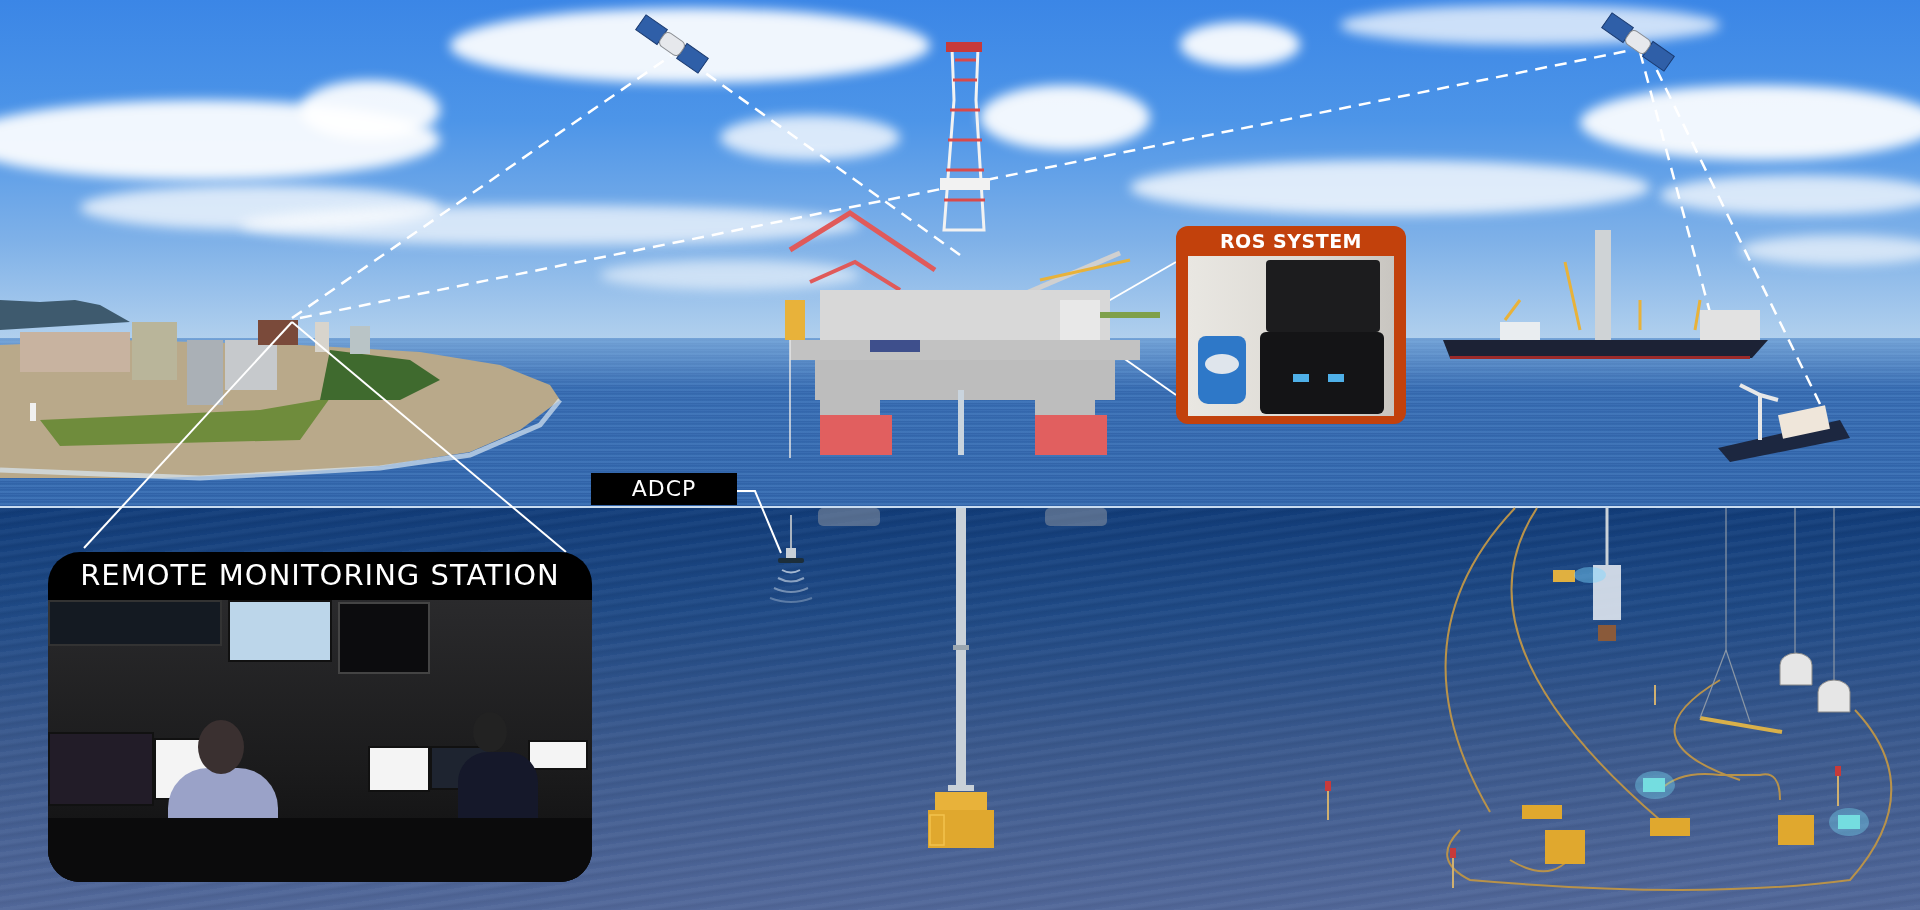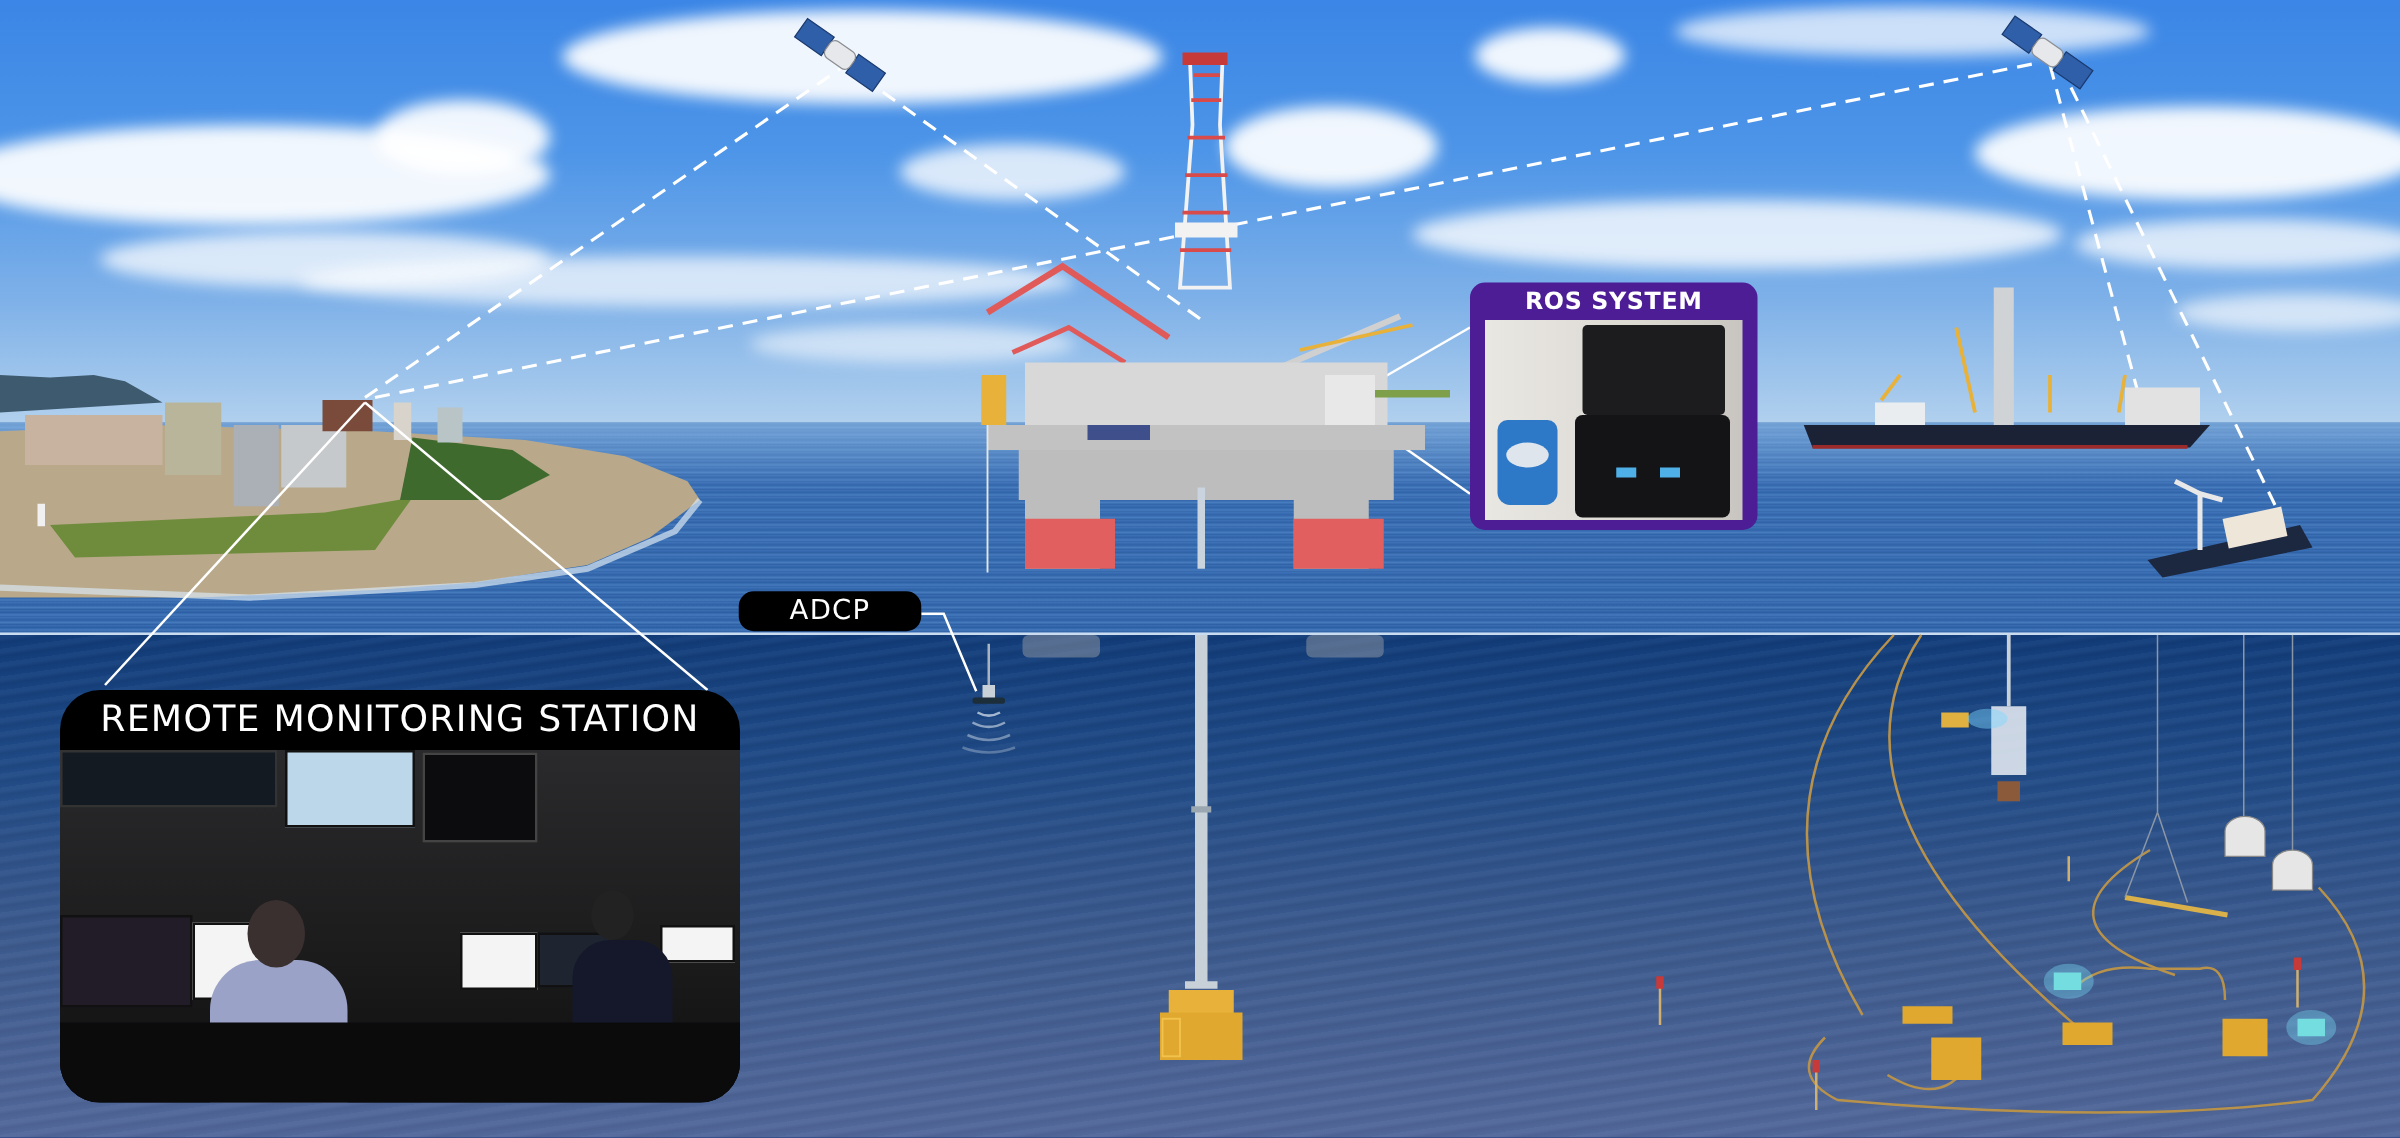"ROS SYSTEM" .ros-panel { background: #4c1d95 -> #c2410c }
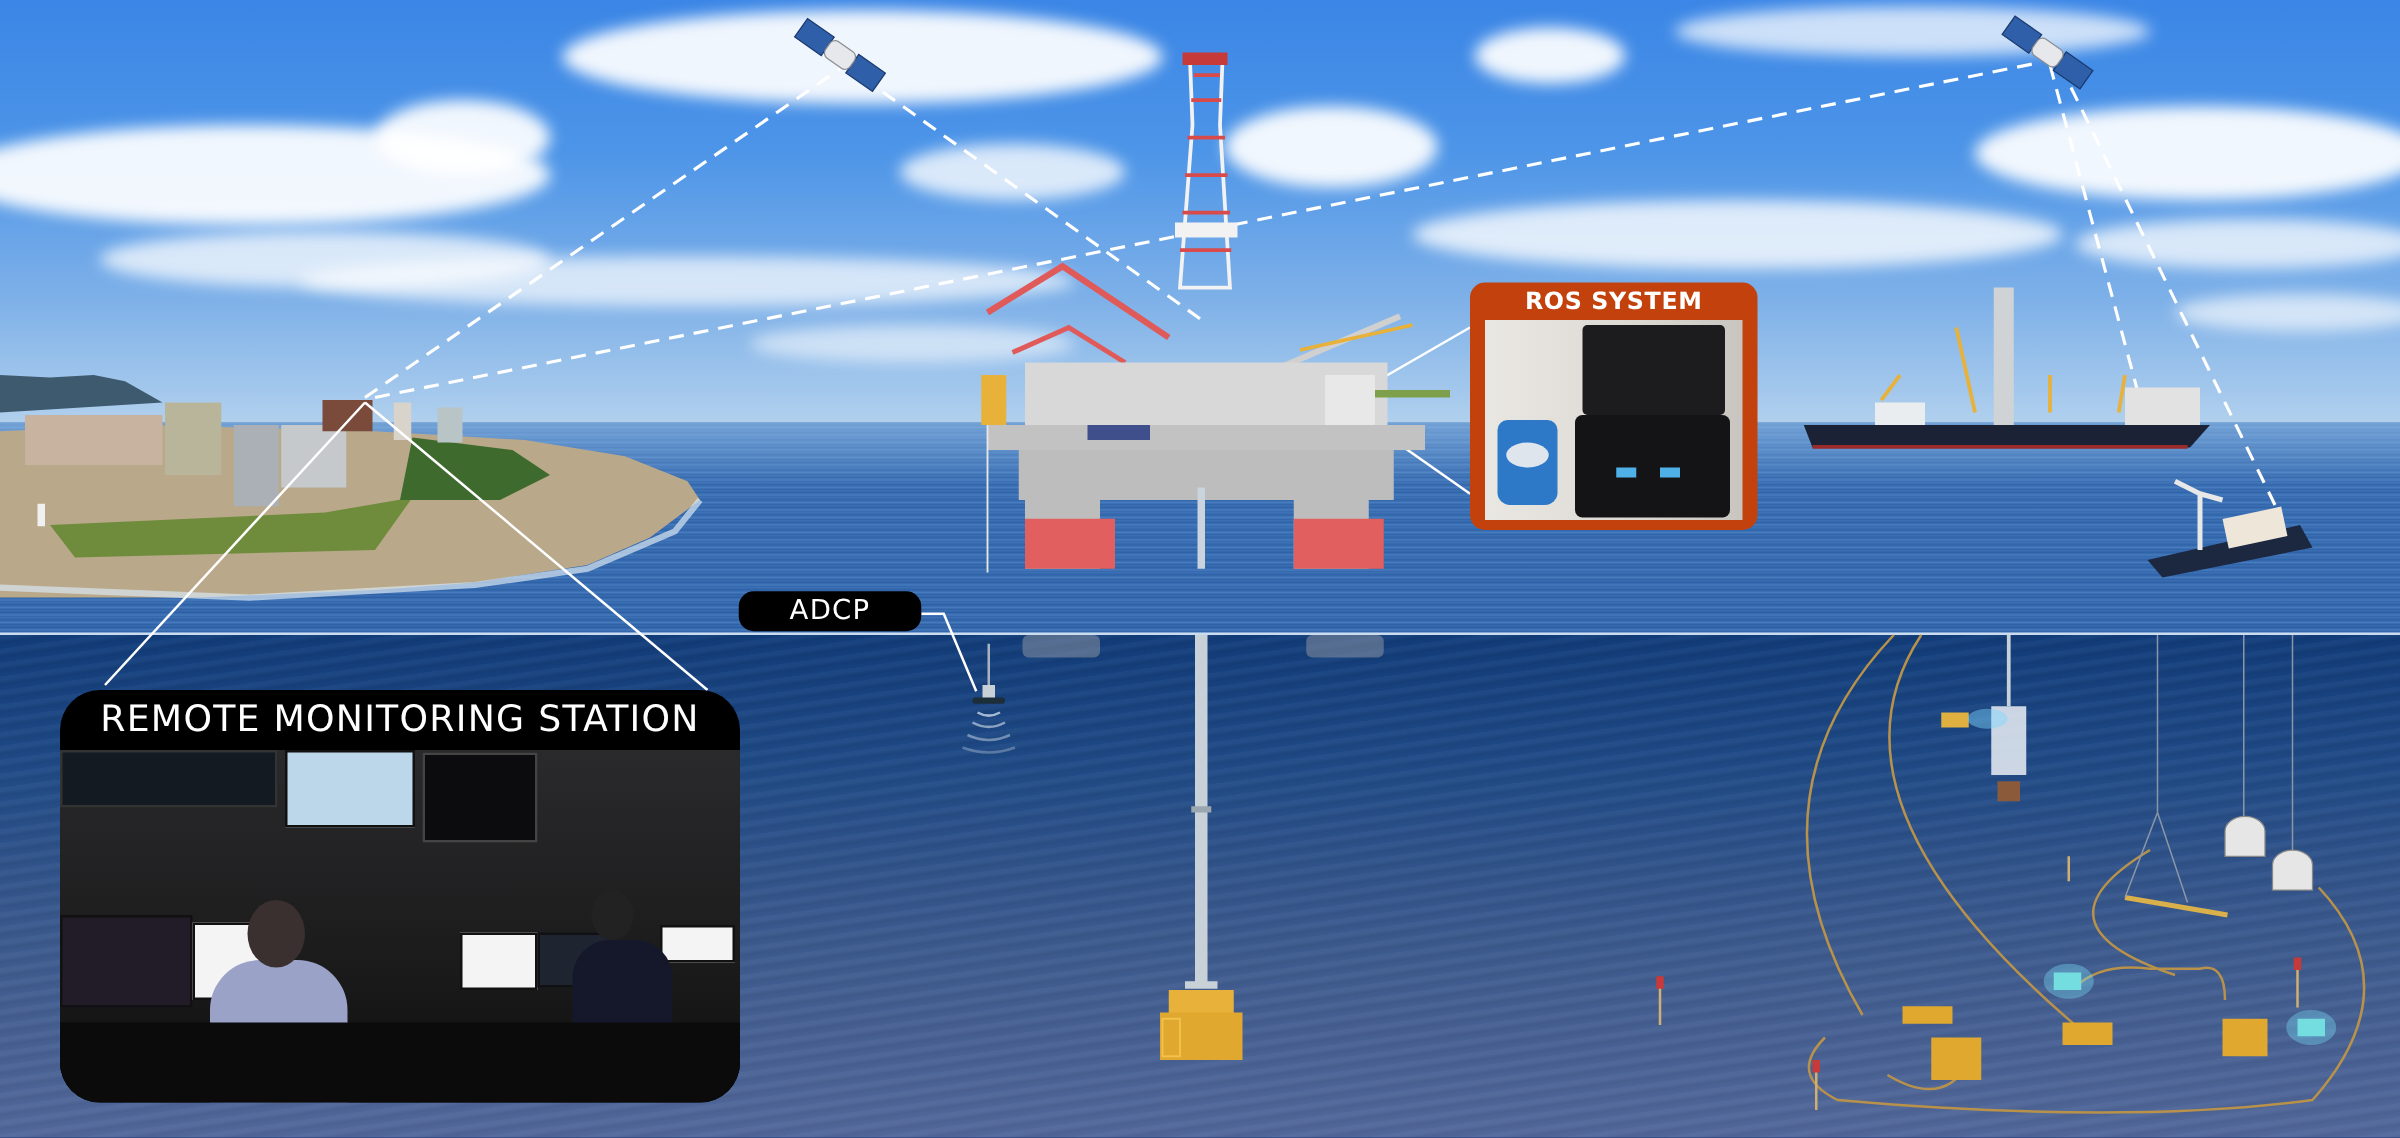"ADCP" .adcp-label { border-radius: 12px -> 0 }
